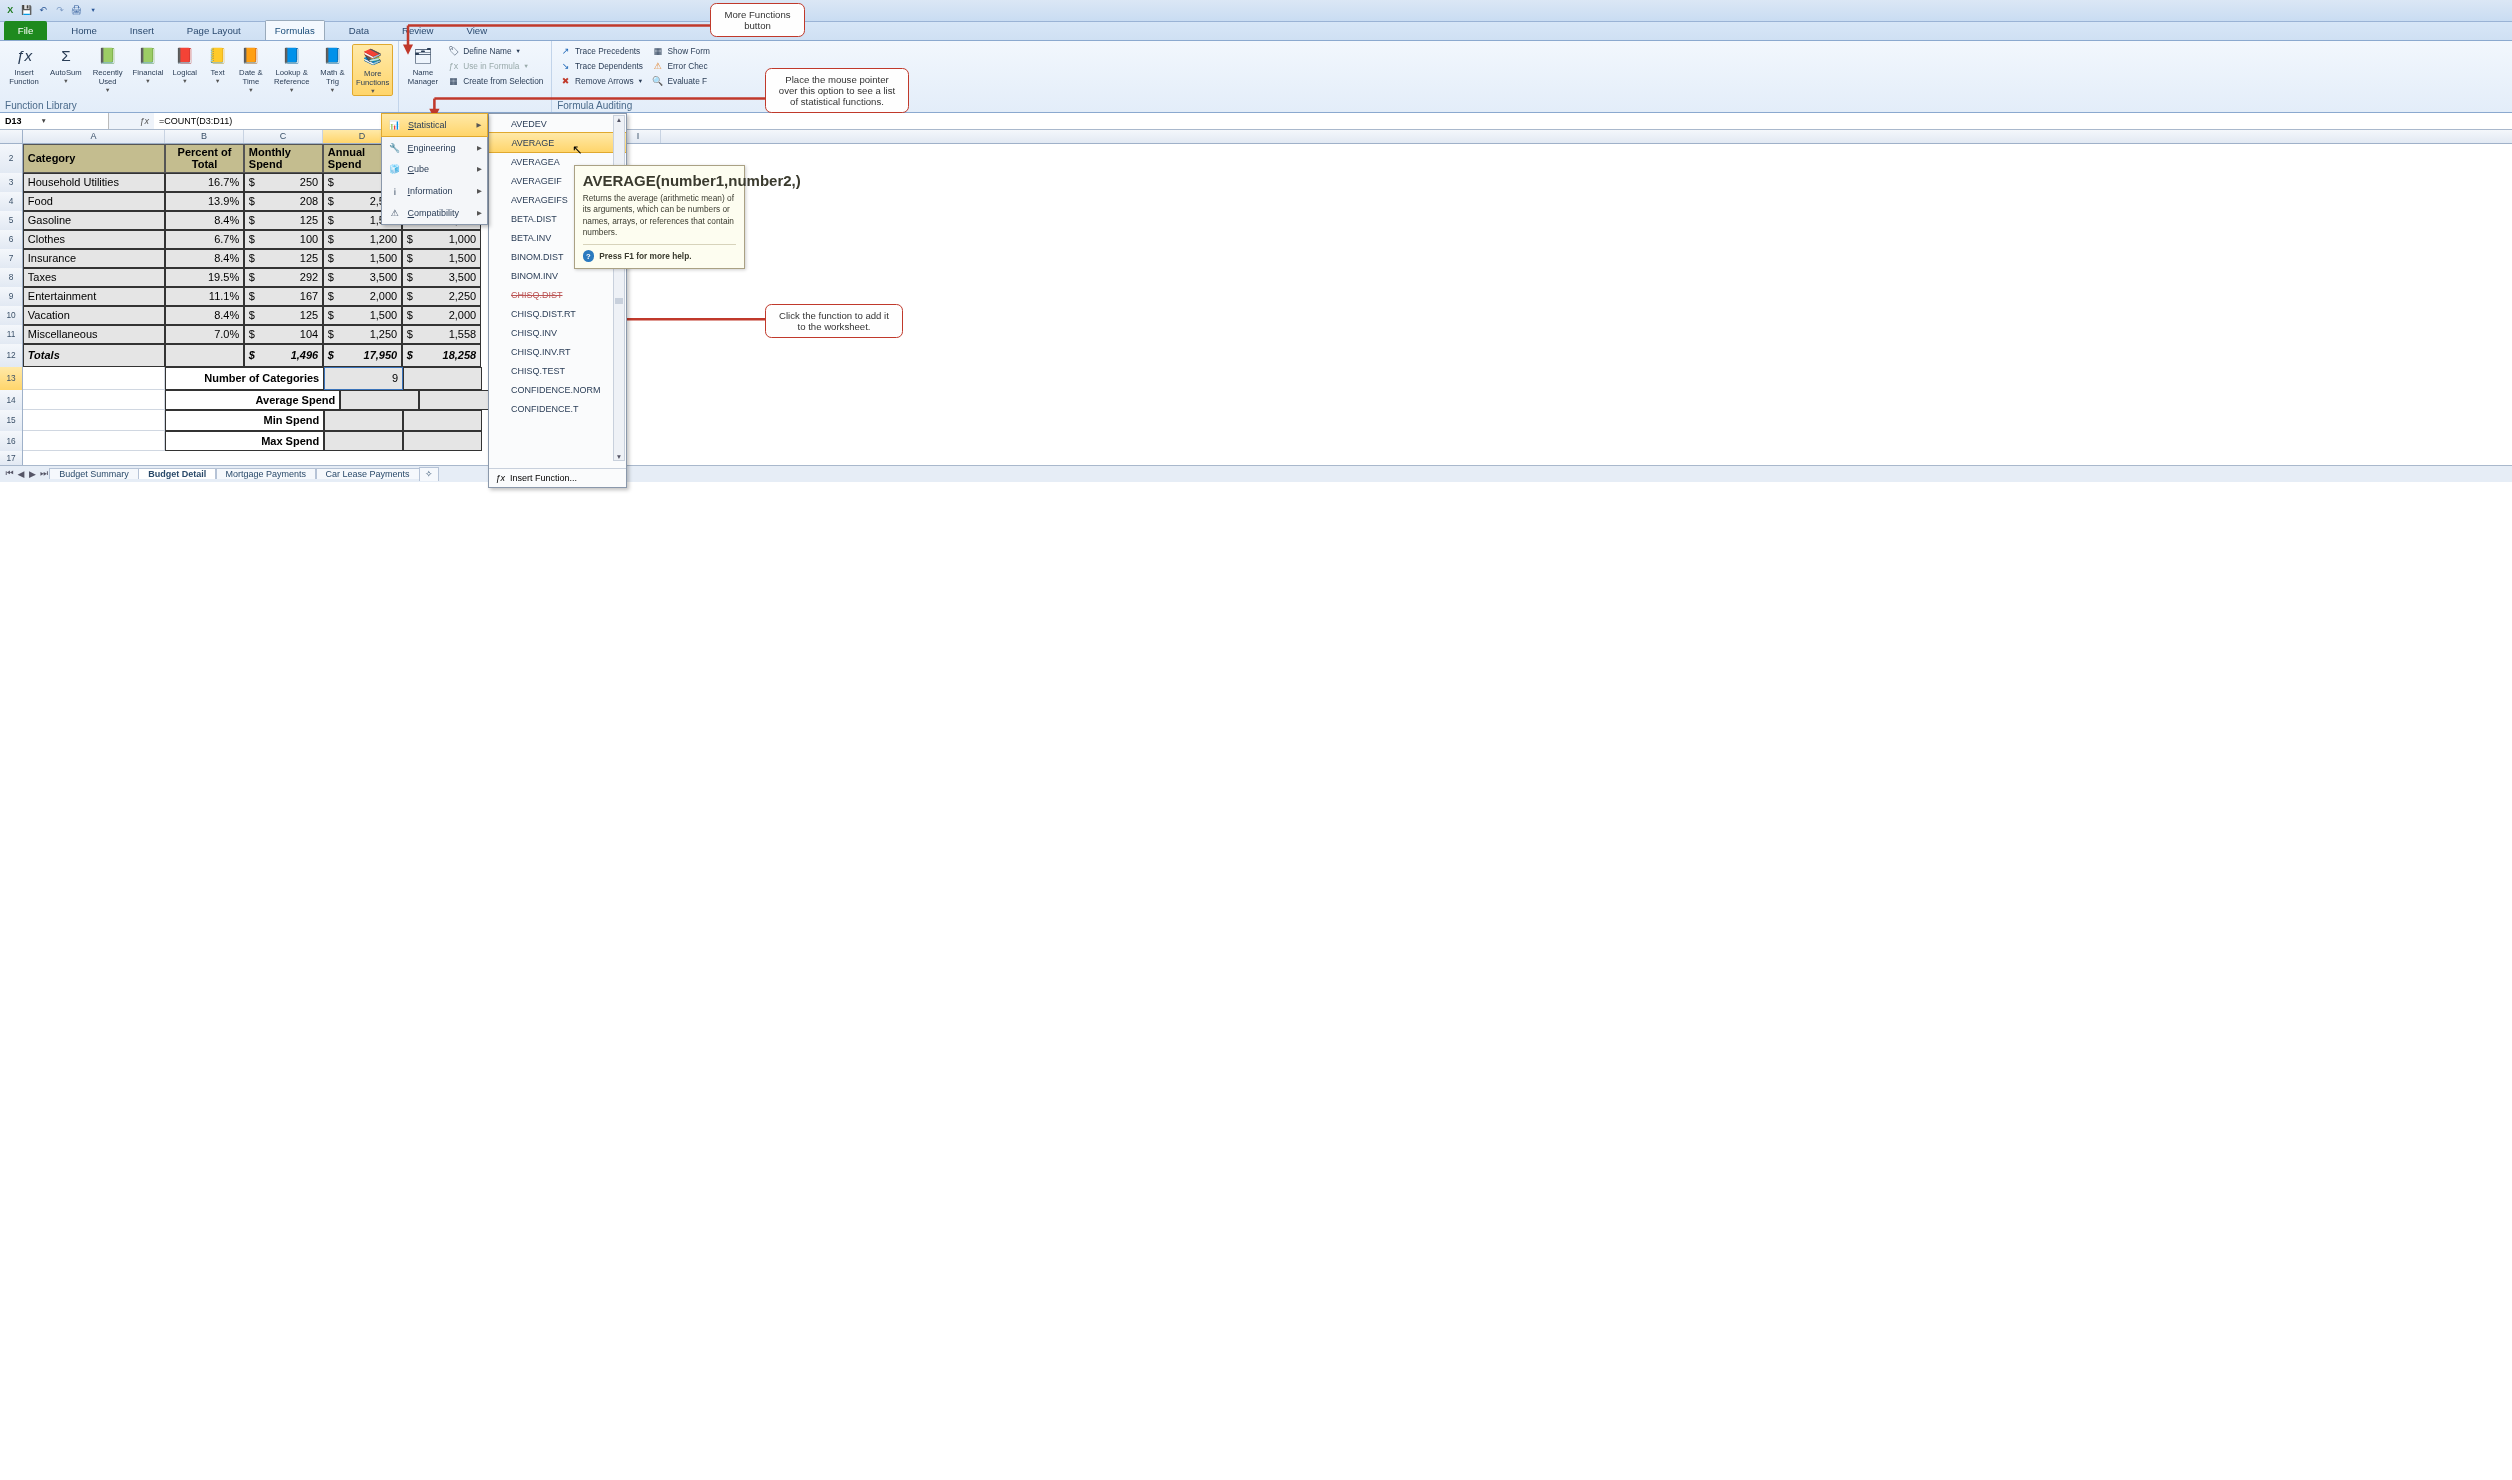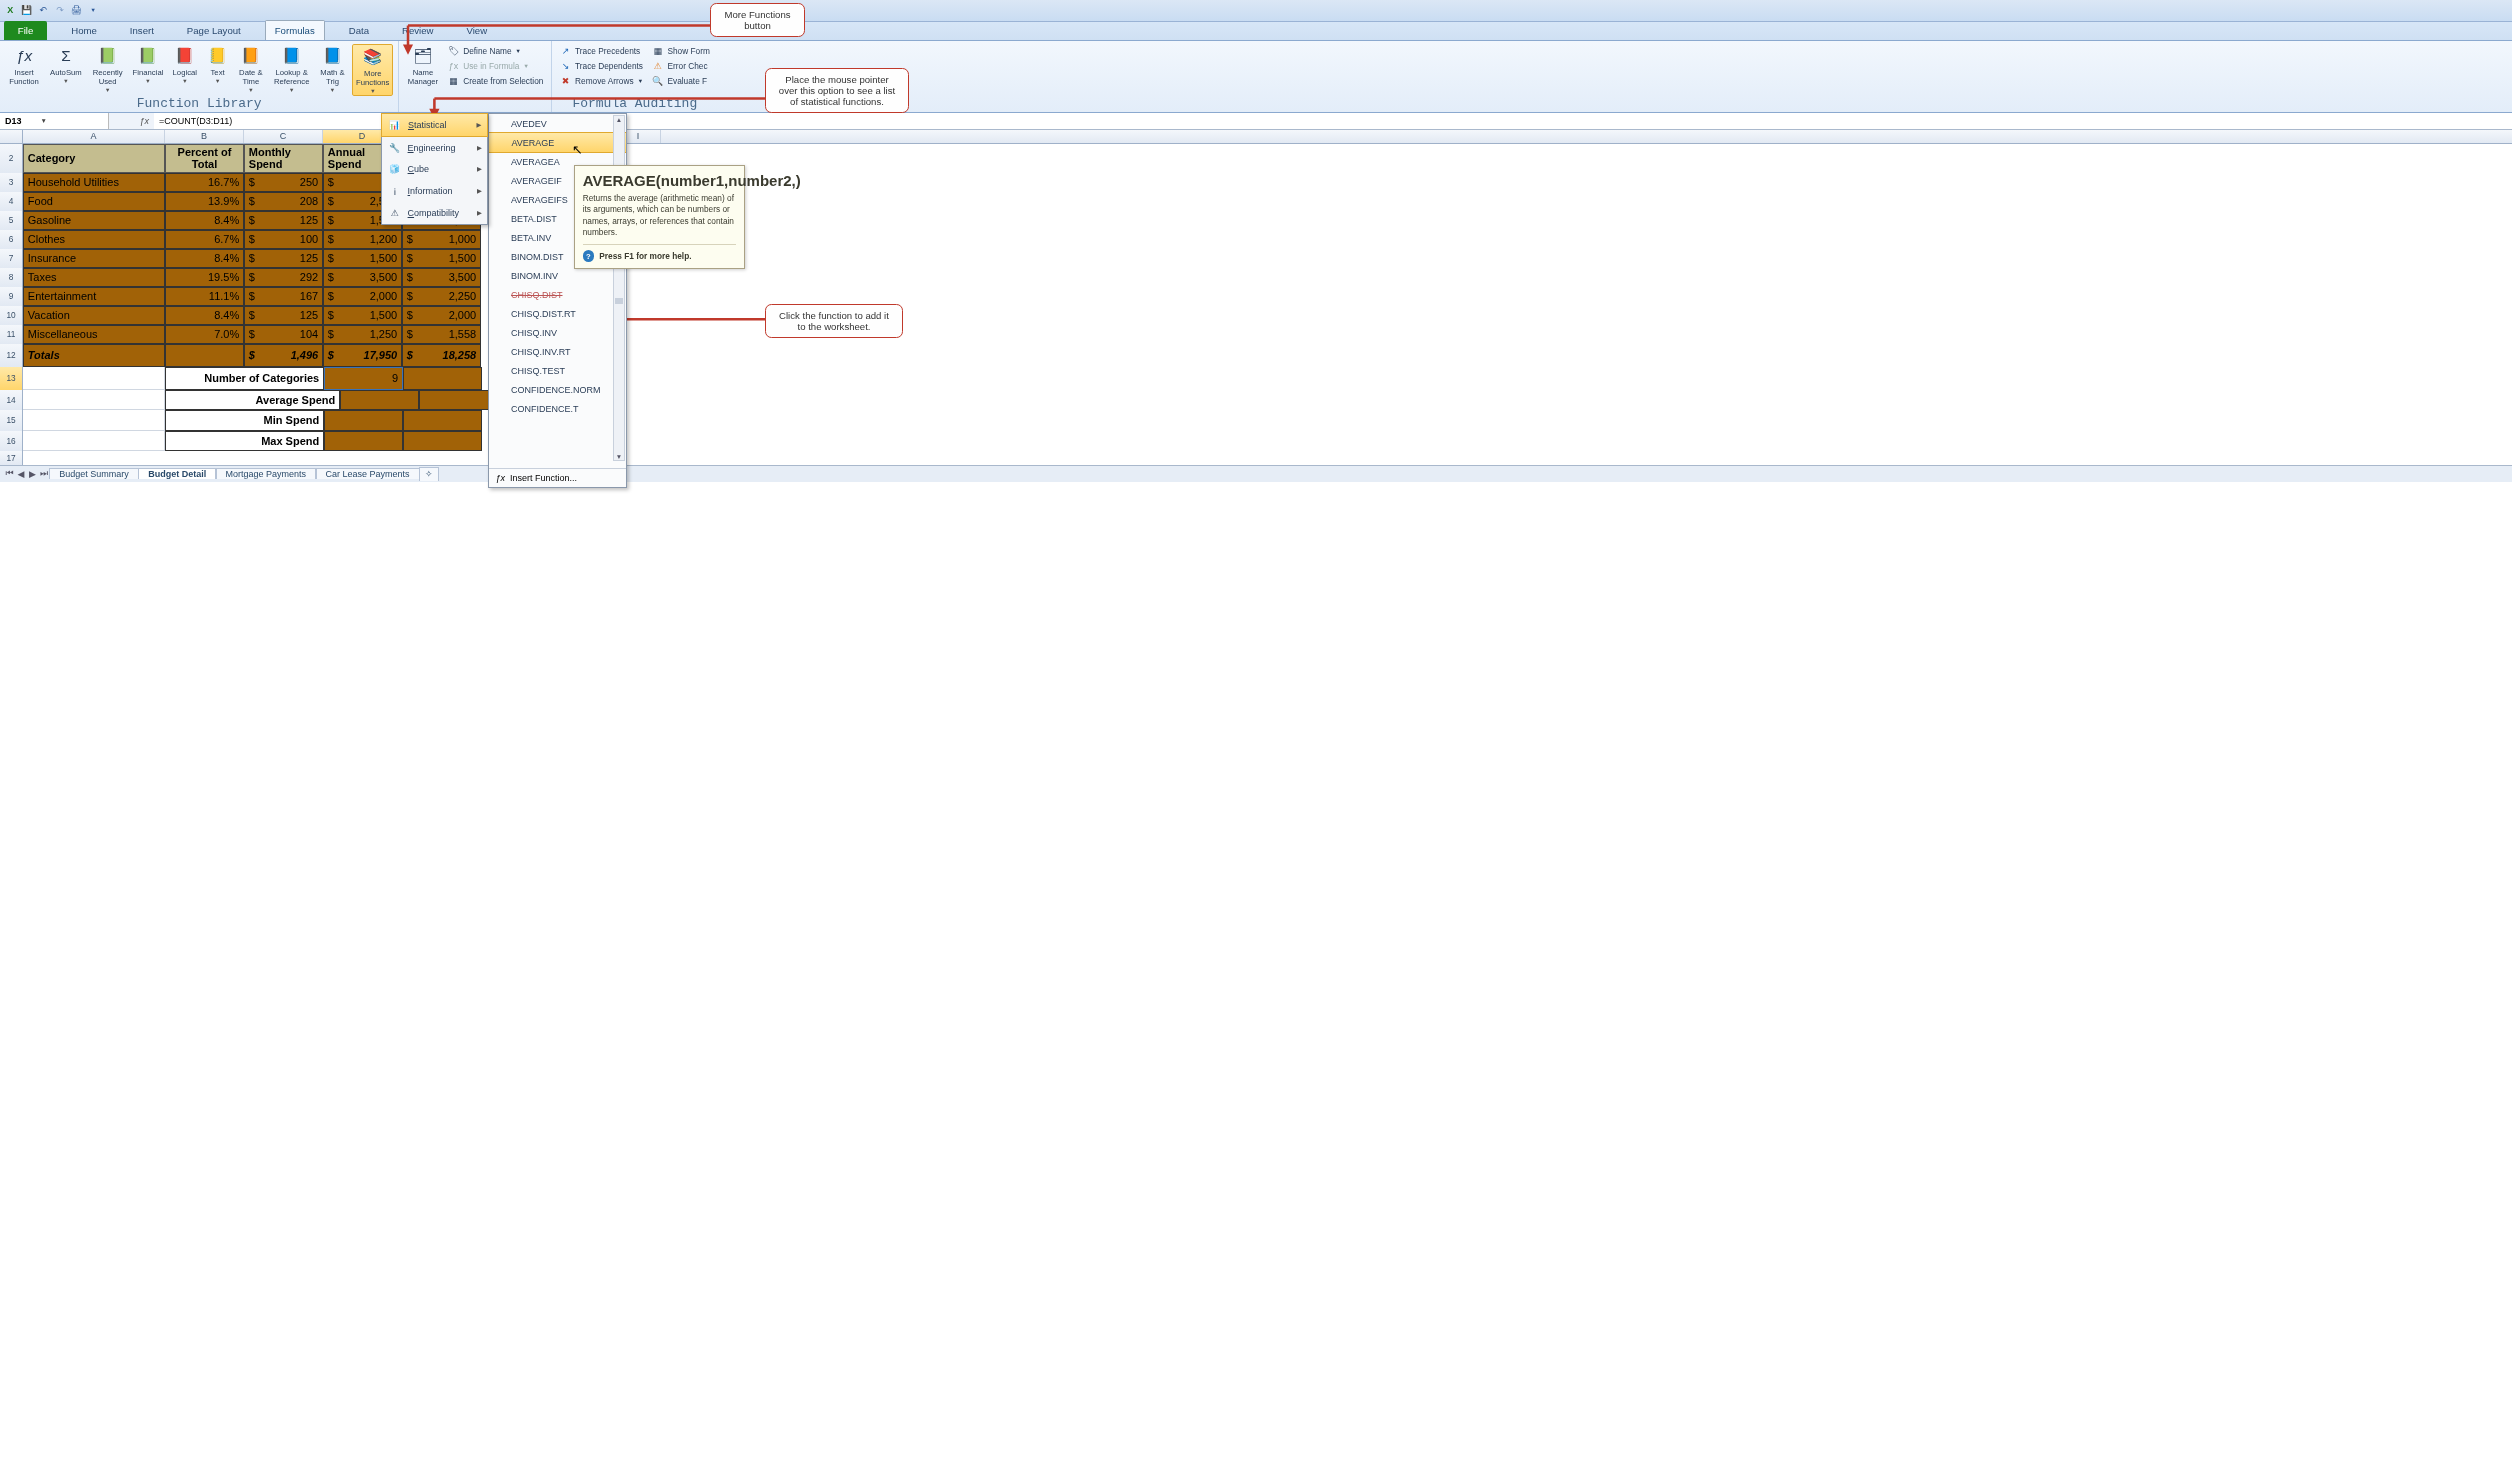"Function Library" .rgroup .gname { font-family: Liberation Mono, monospace -> none; font-size: 13px -> 10px; text-align: center -> none }
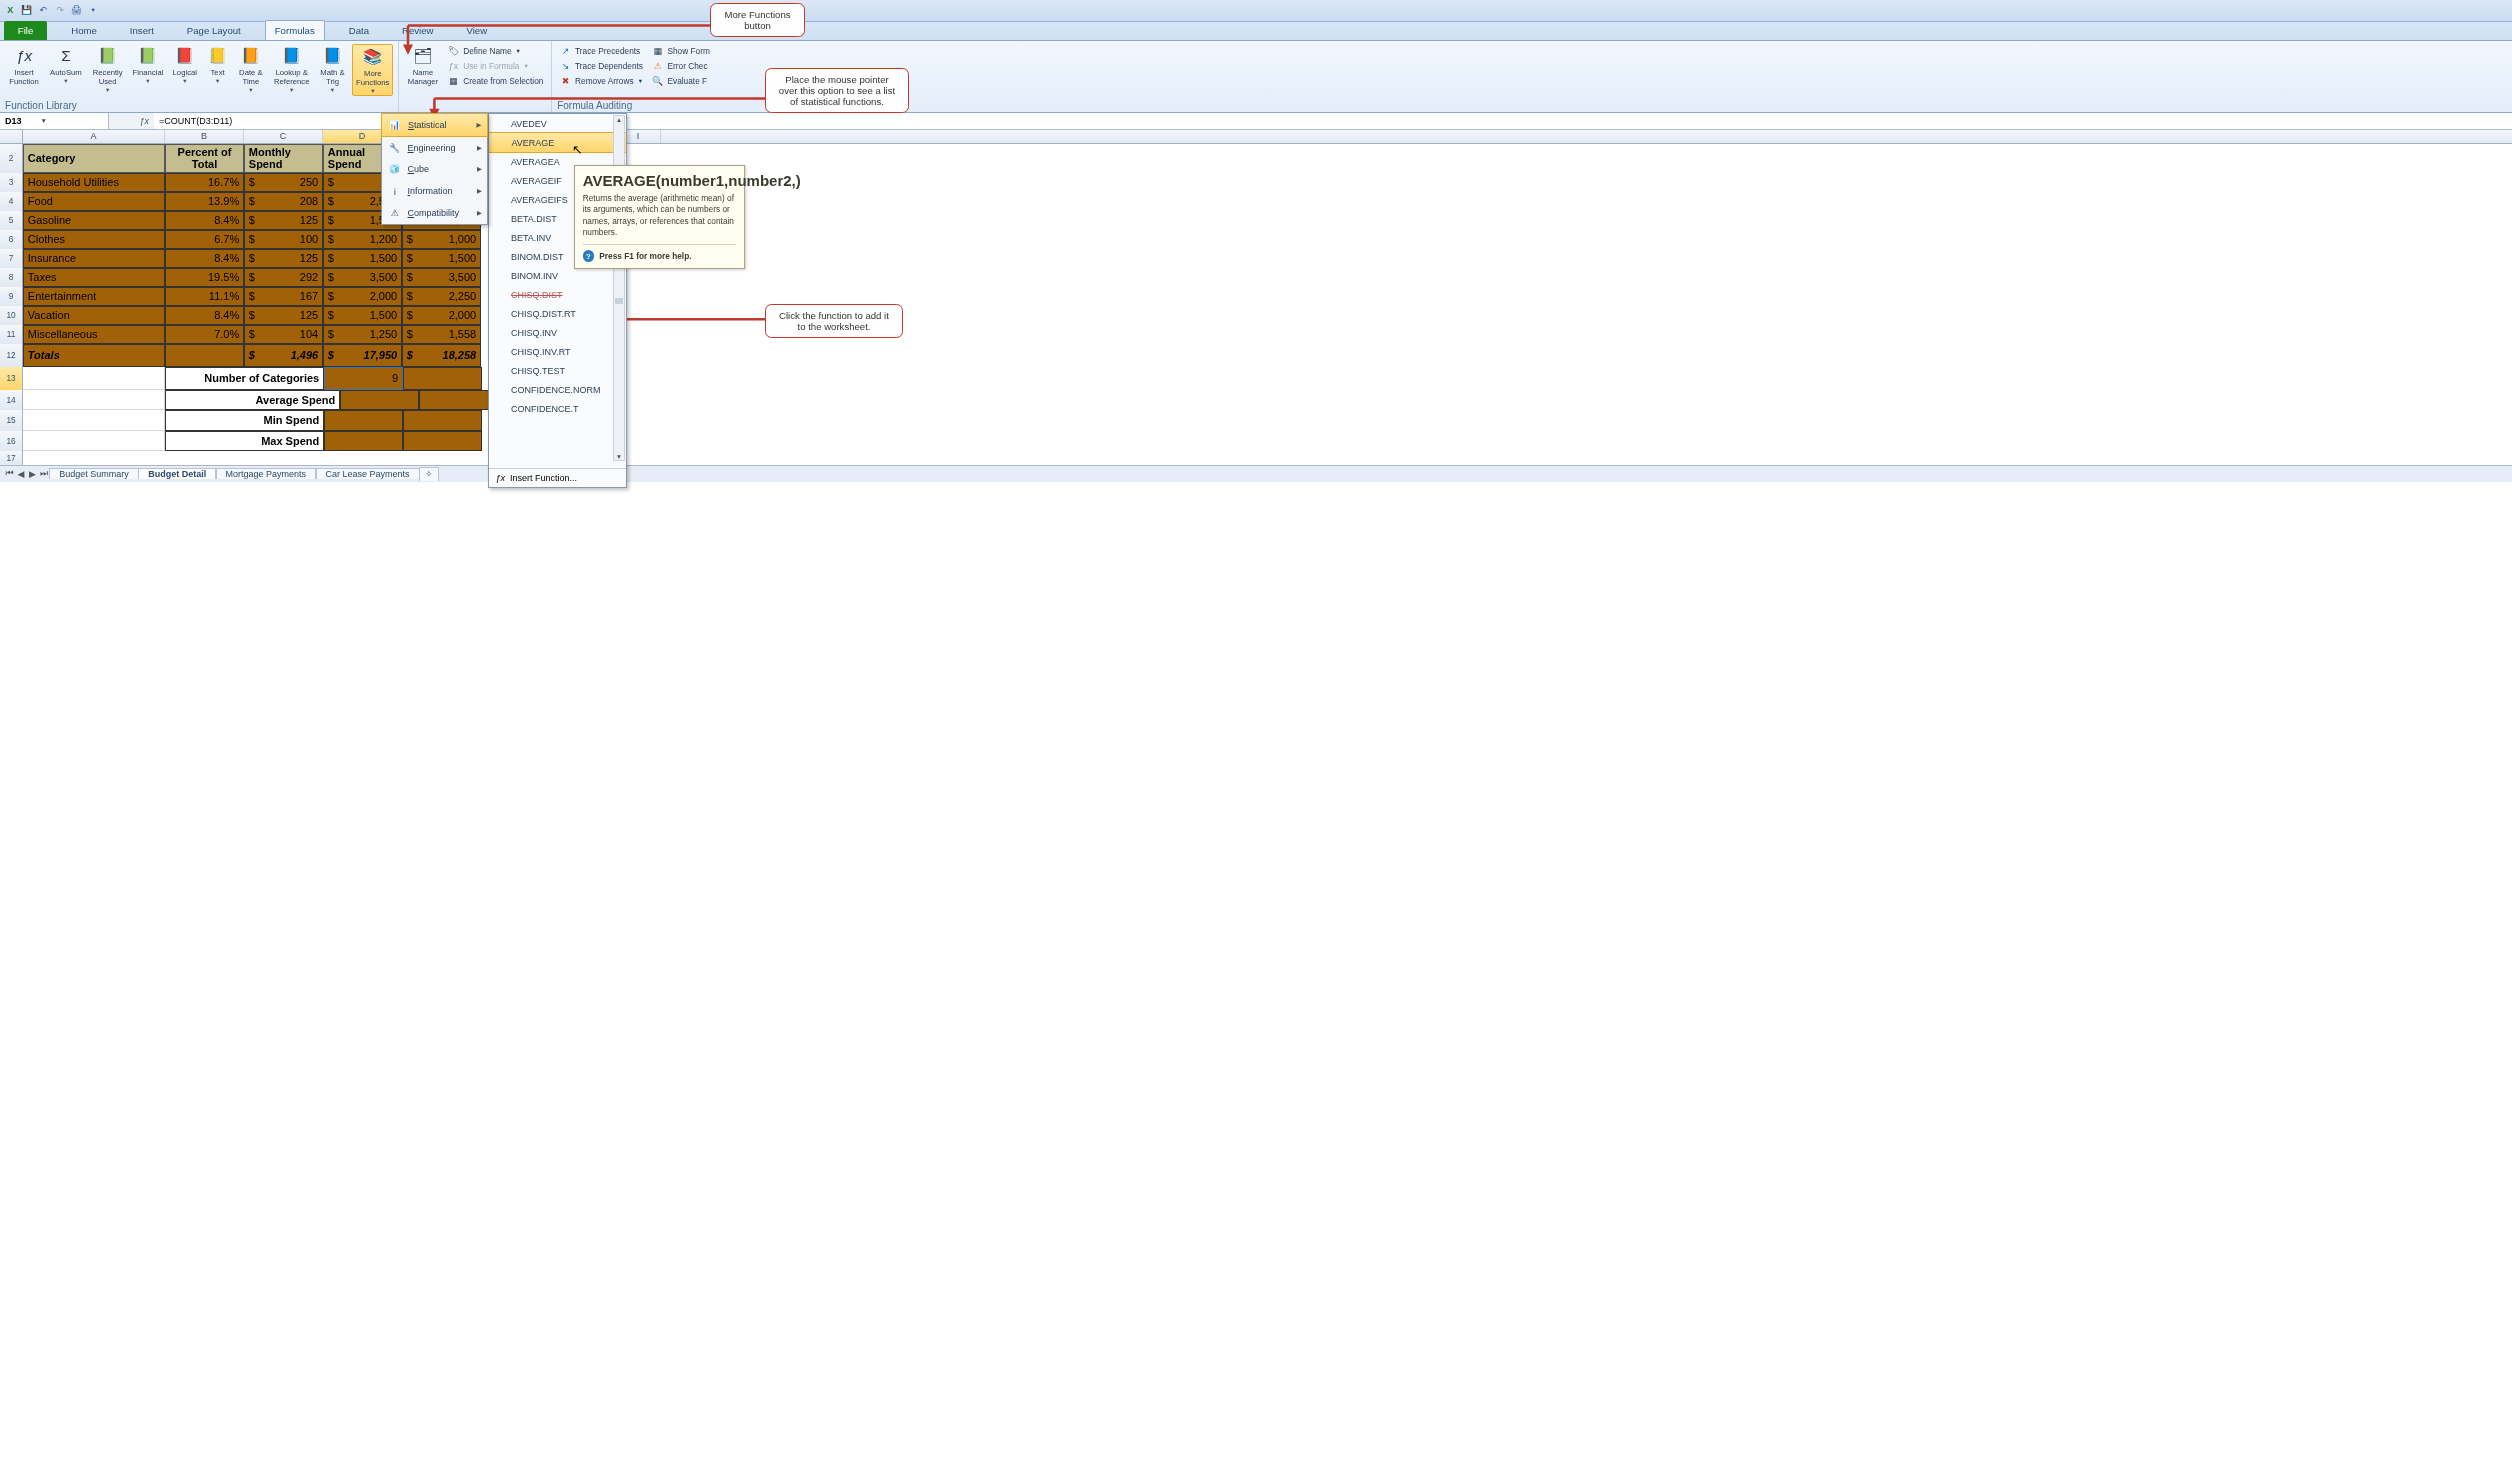"Household Utilities" .cell.data { background: #a16207 -> #e5e5e5 }
